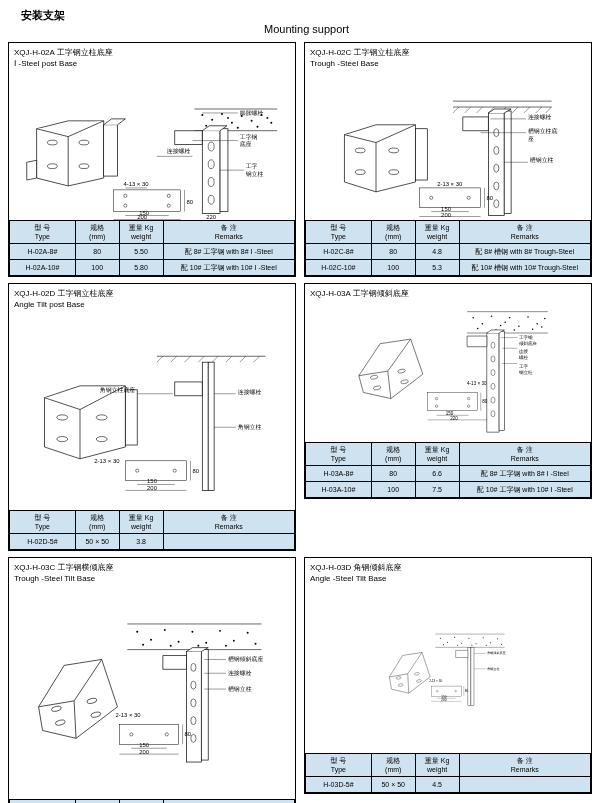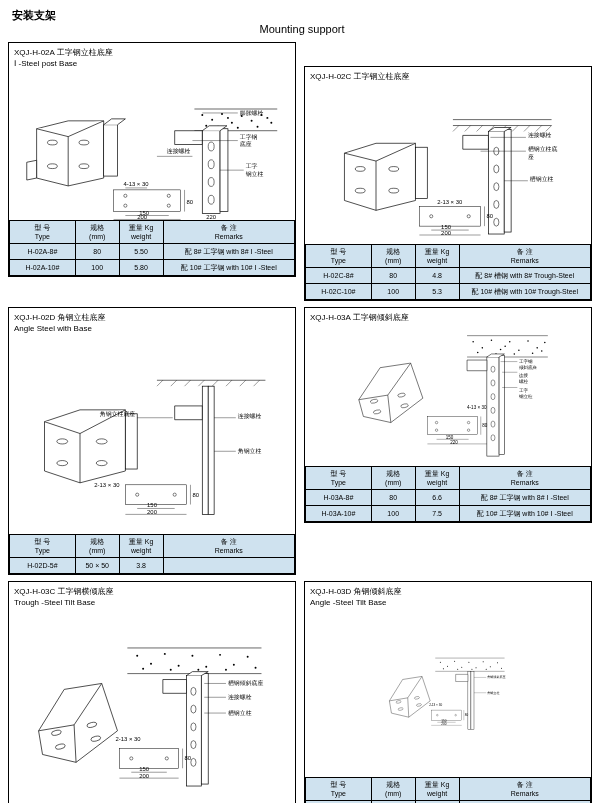"安装支架" .page-title { margin: 2px 0 0 4px -> 2px 0 0 13px }
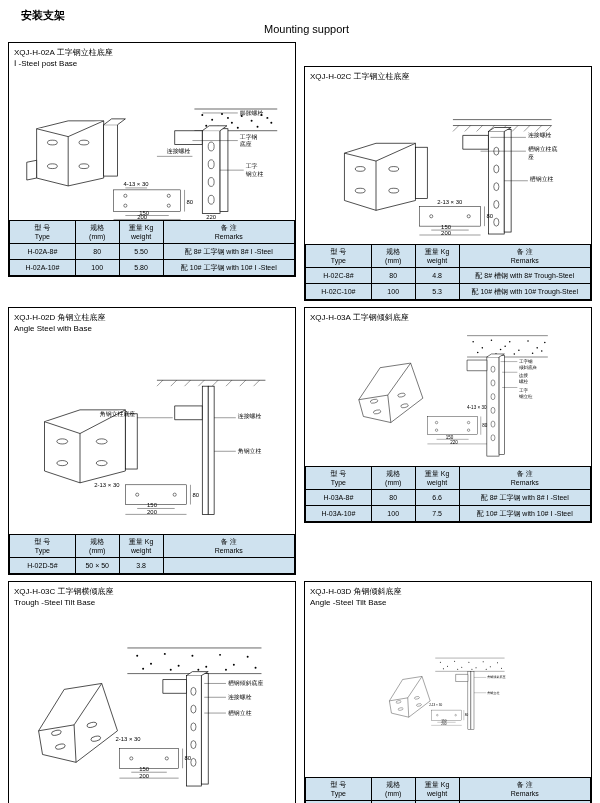"XQJ-H-02C 工字钢立柱底座" div.cell { margin-top: 24px -> none }
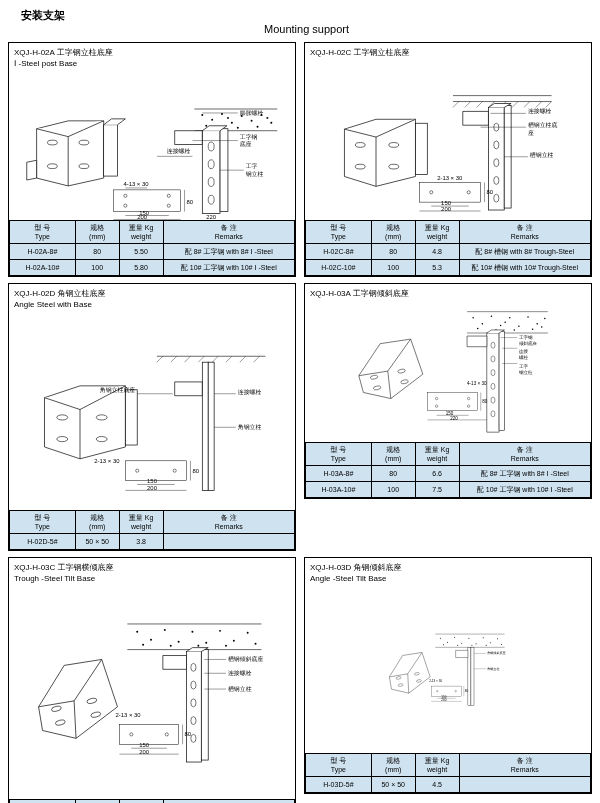"Trough -Steel Base" span.t2 { html: none -> <span>Trough -Steel Base</span> }
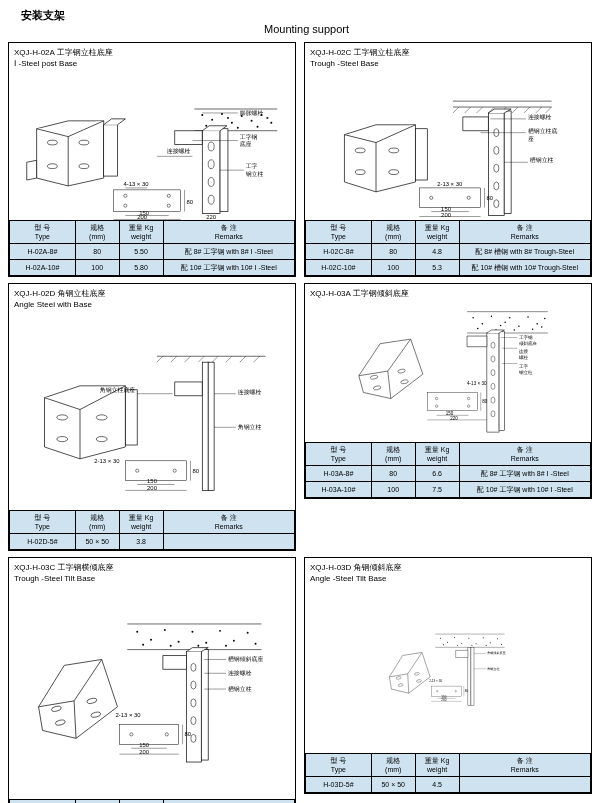"XQJ-H-02D 角钢立柱底座" span.t1 { text: 角 -> 工字 }
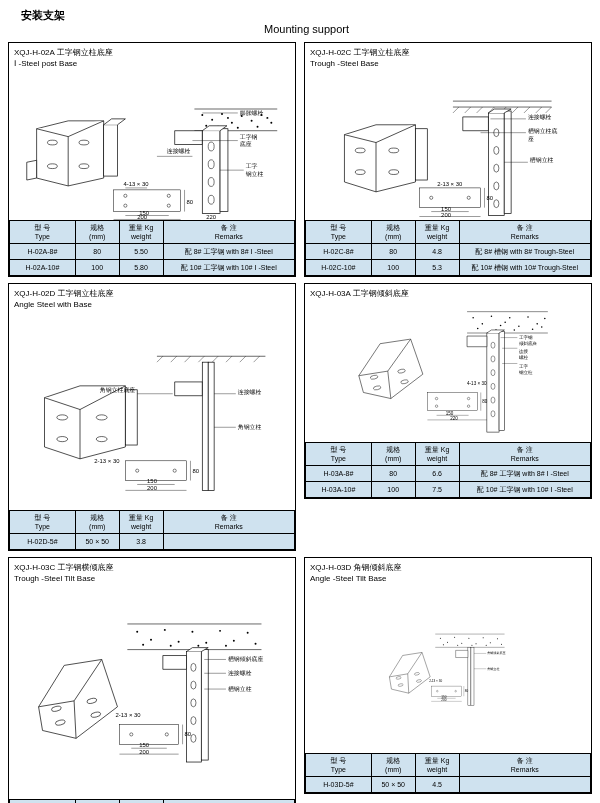"Angle Steel with Base" span.t2 { text: Steel with -> Tilt post }
